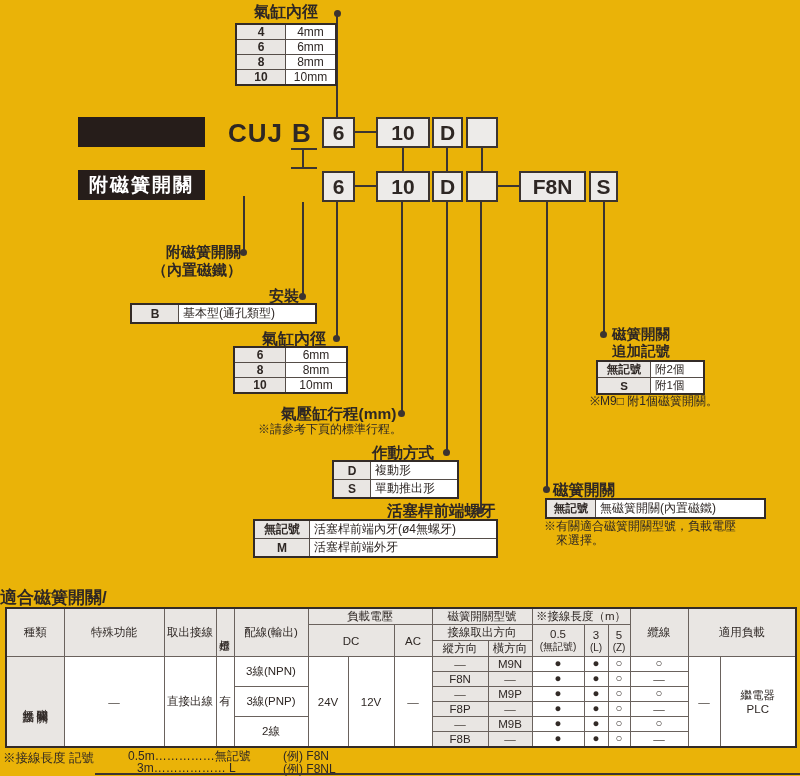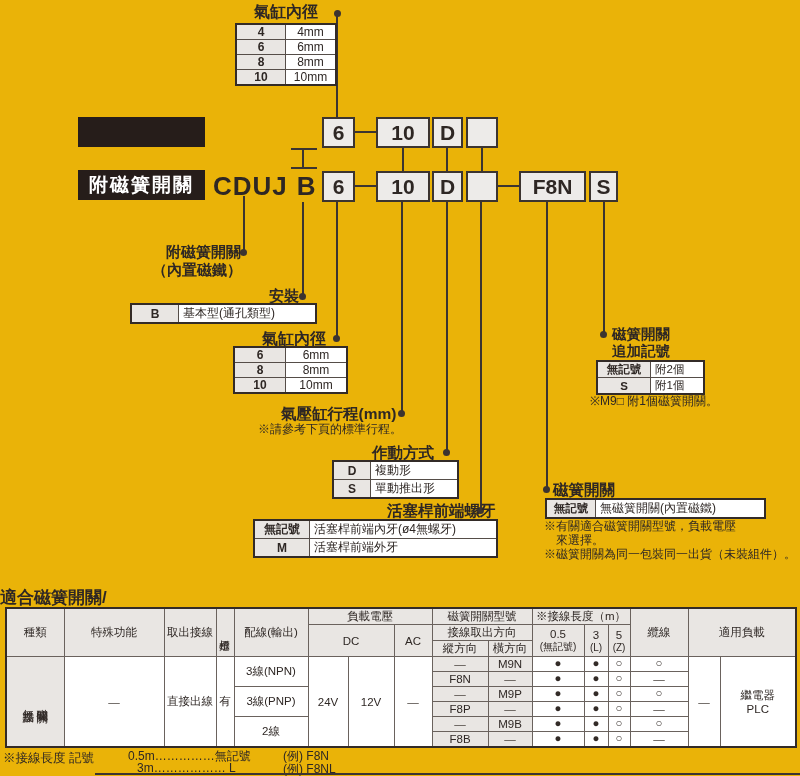"CUJ B" div.mtext { html: none -> <div><span>CUJ</span><span>B</span></div> }
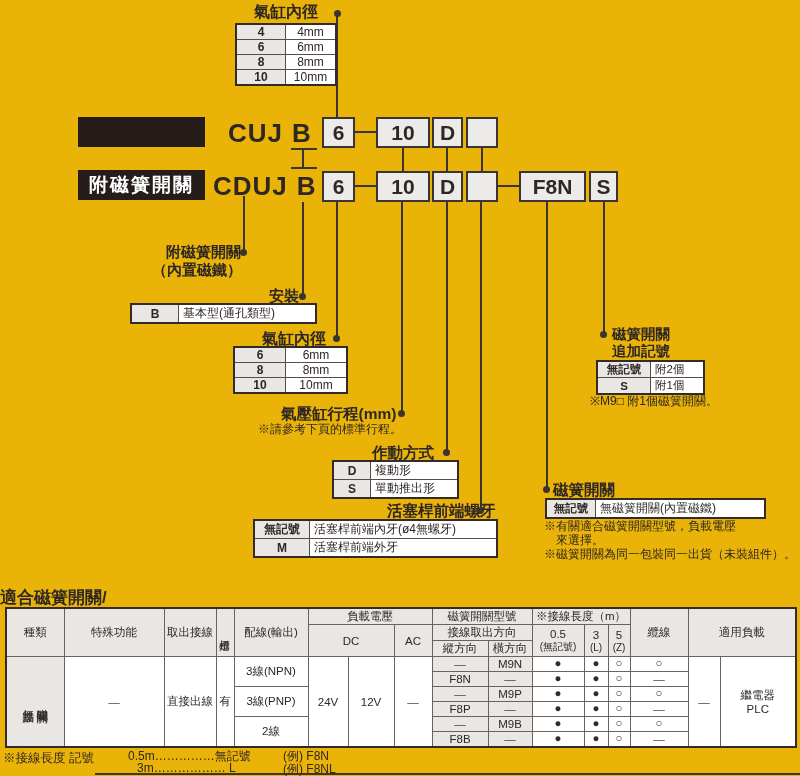"CDUJ B" div.mtext { html: <div><span>CDUJ</span><span>B</span></div> -> none }
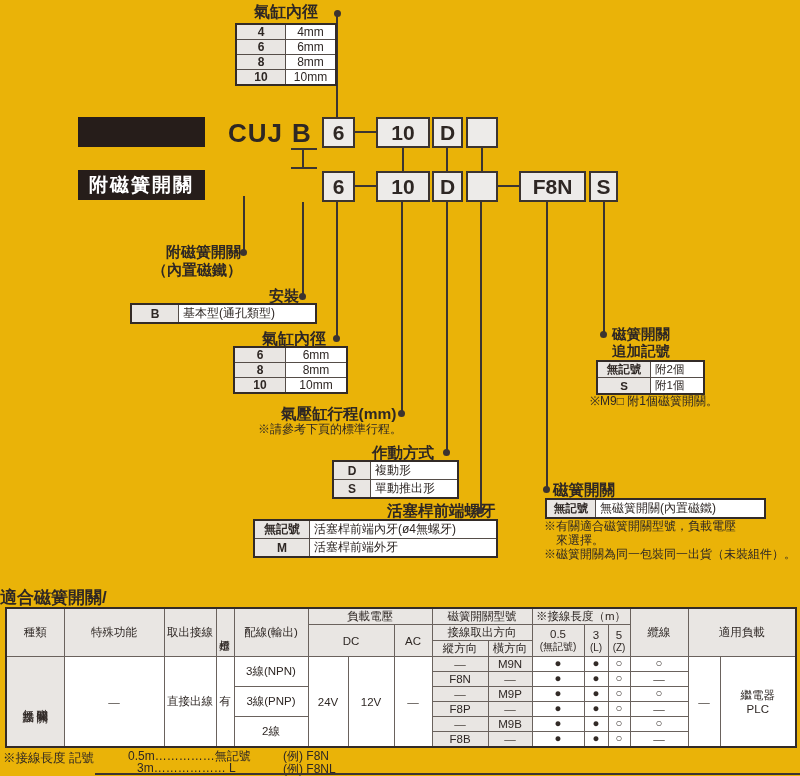"※磁簧開關為同一包裝同一出貨（未裝組件）。" div.note { html: <div>※磁簧開關為同一包裝同一出貨（未裝組件）。</div> -> none }
